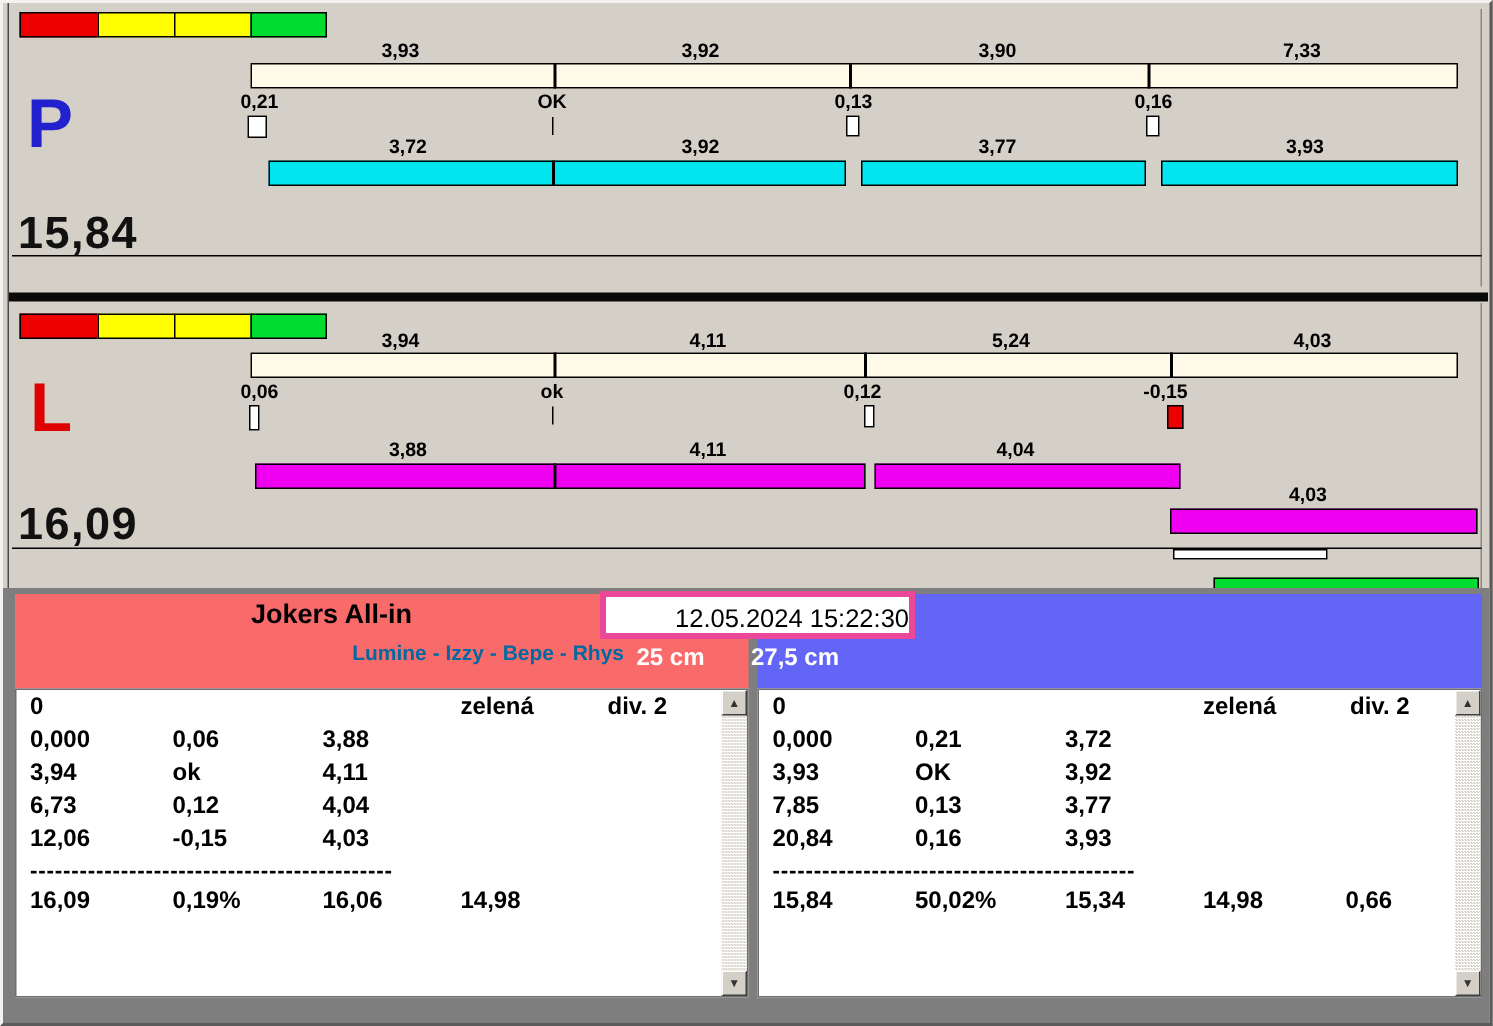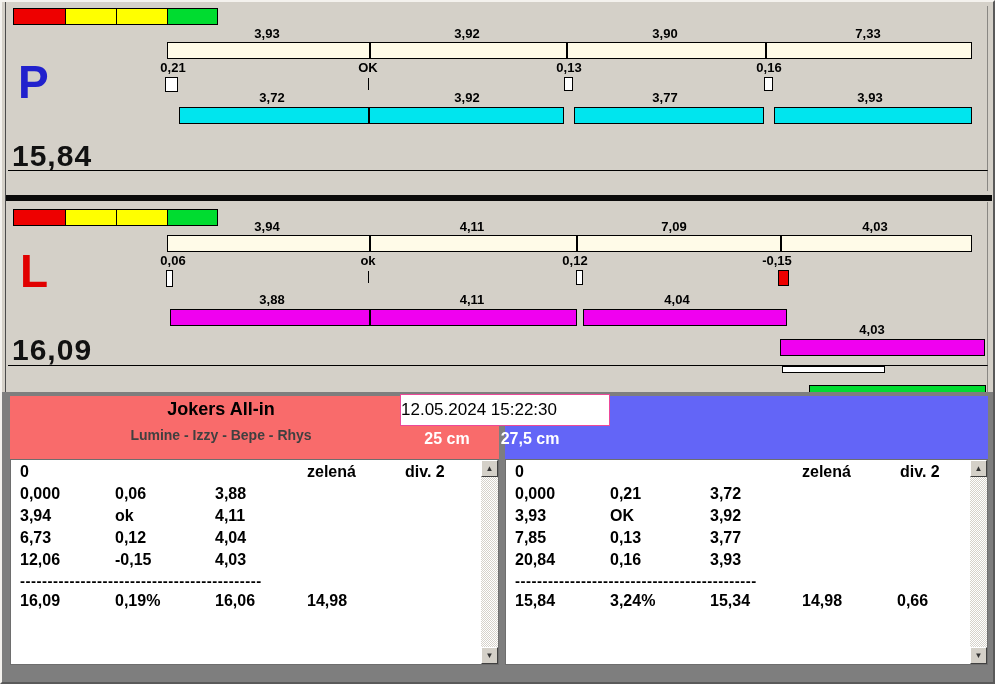"7,09" span.lbl { text: 7,09 -> 5,24 }
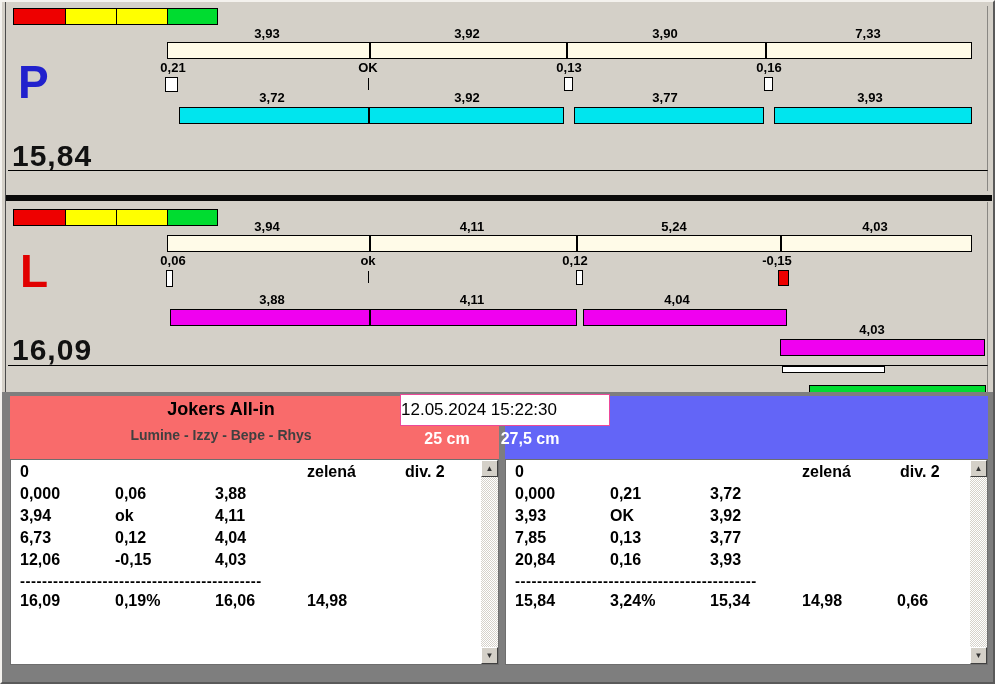"12.05.2024 15:22:30" .datetime-box { border: 1px solid #ec4899 -> 4px solid #ec4899; text-align: left -> right }
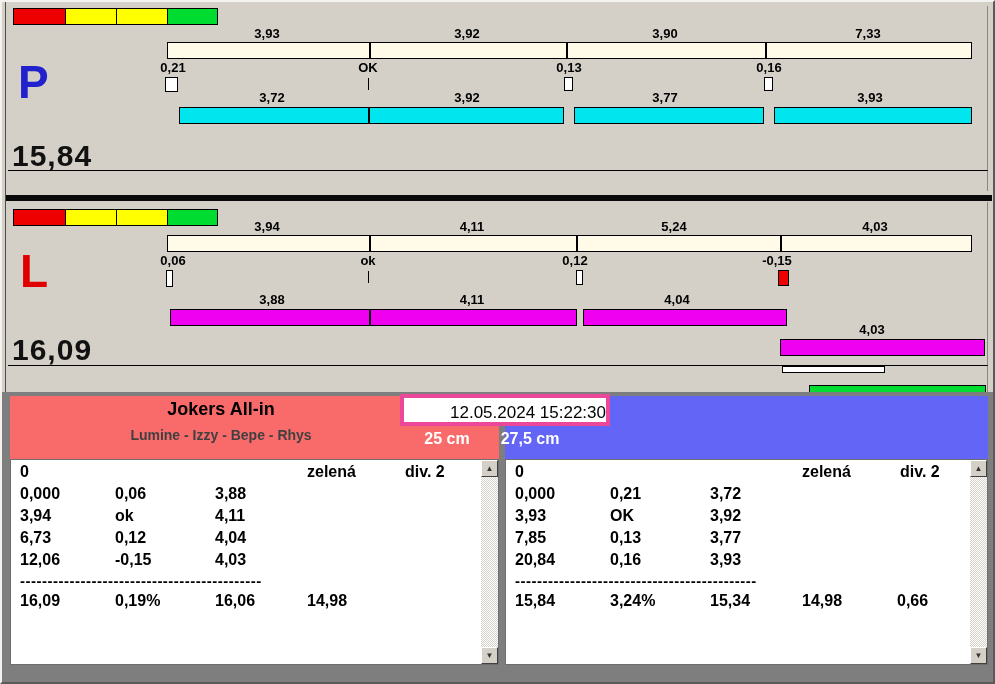"Lumine - Izzy - Bepe" .team-players { color: #404040 -> #0369a1; text-align: none -> right }
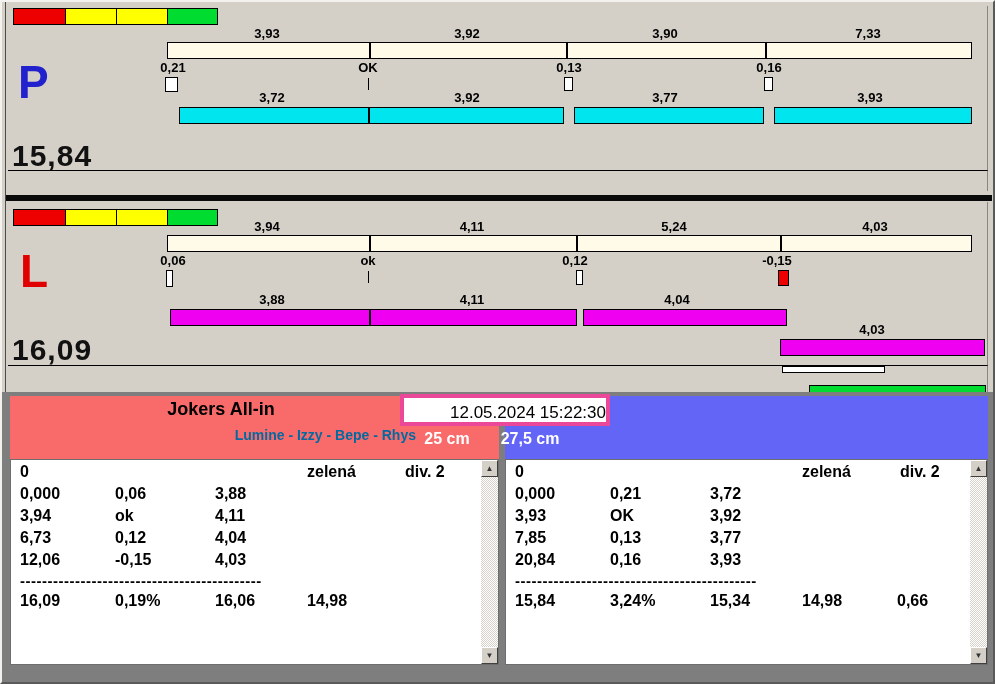"3,24%" span.cell { text: 3,24% -> 50,02% }
